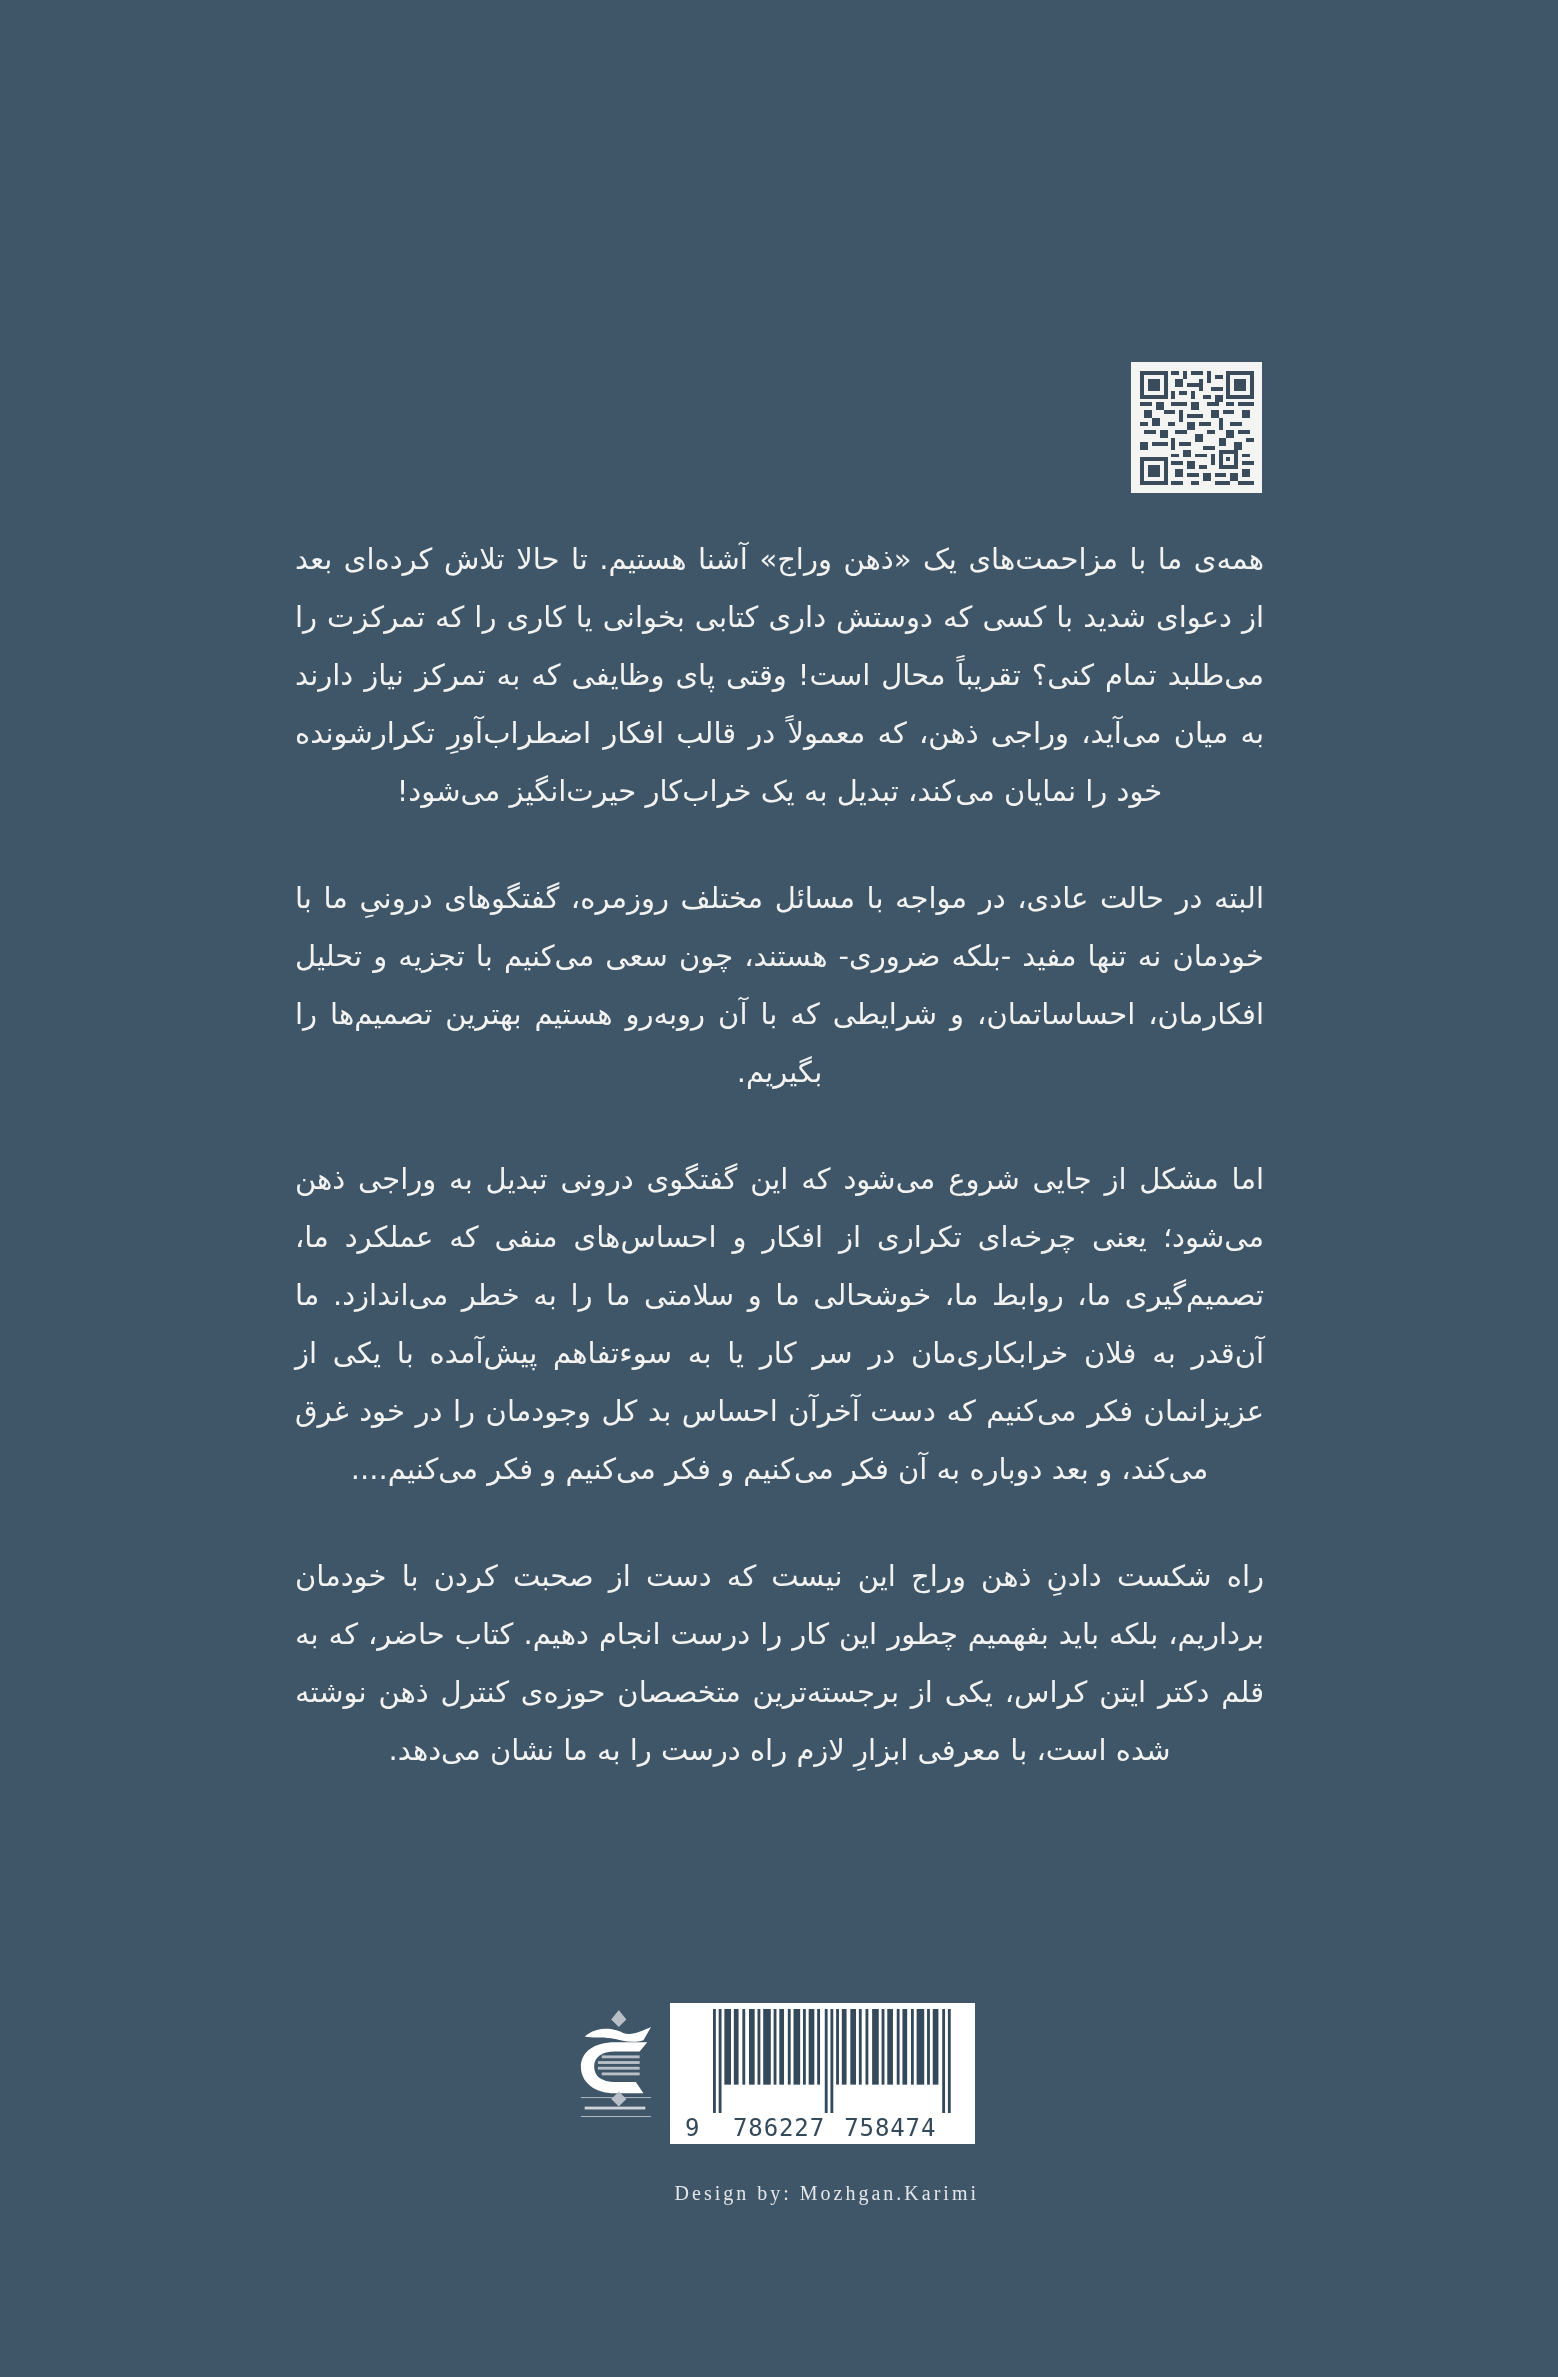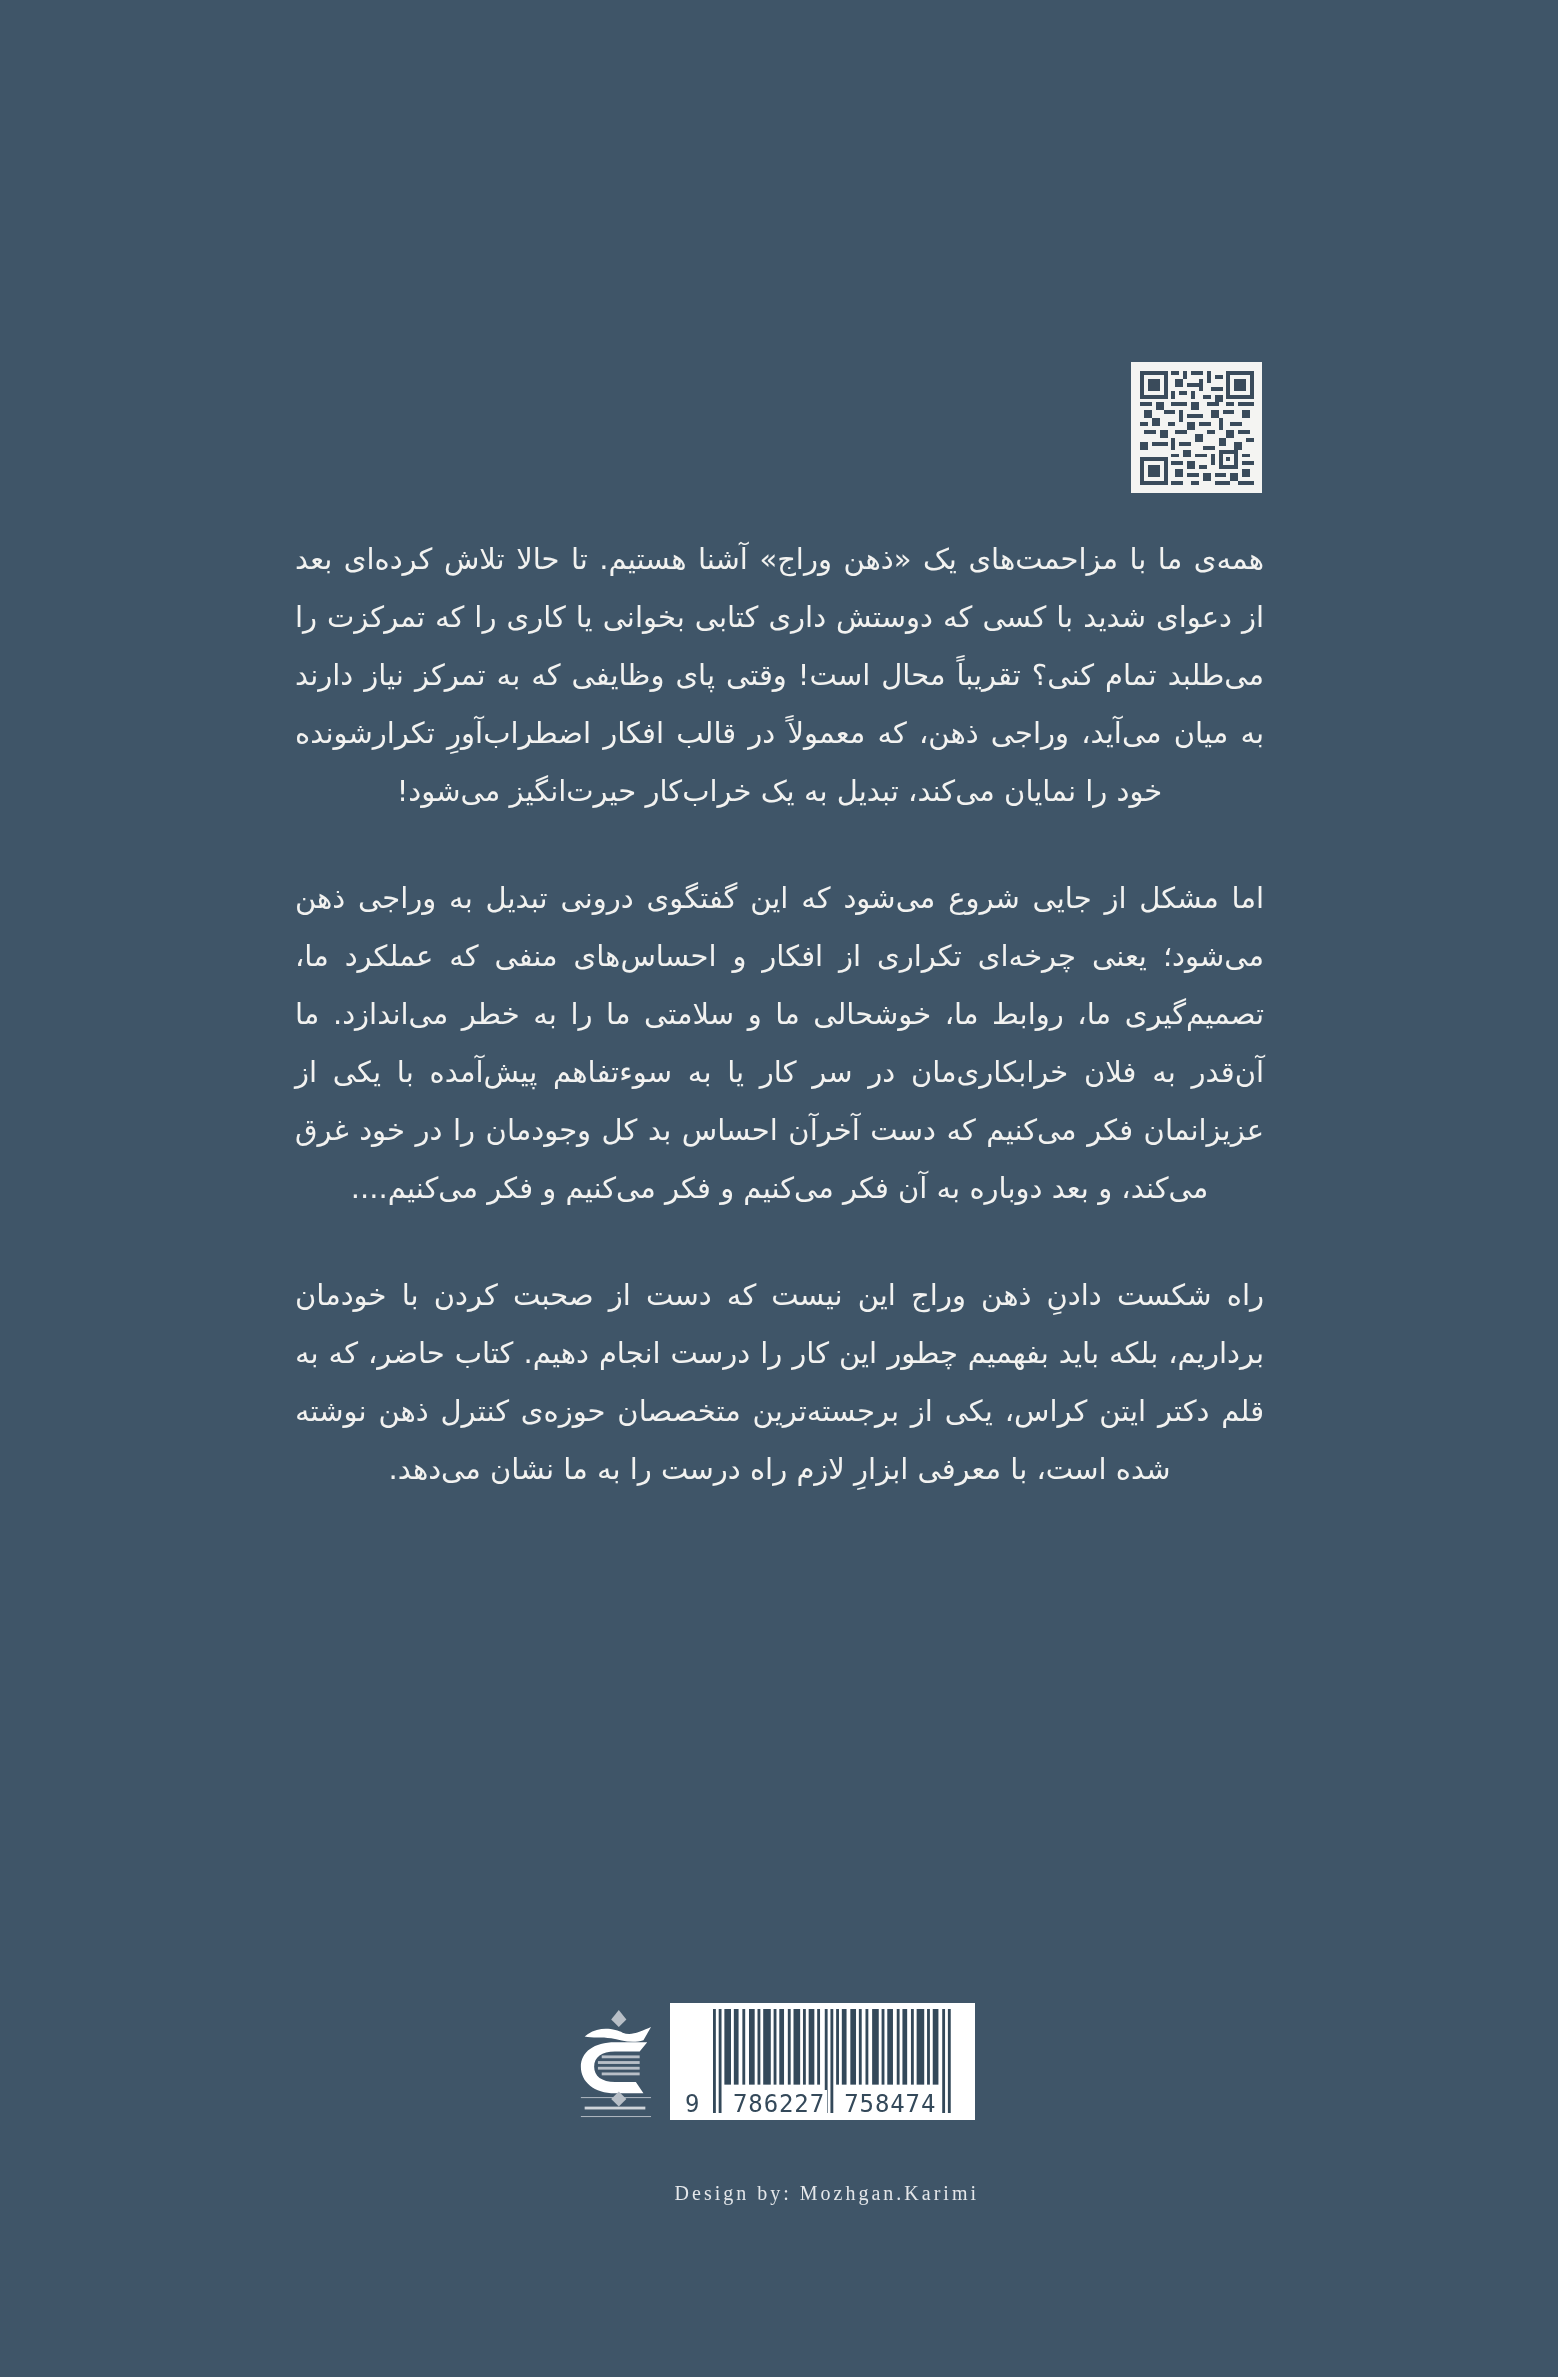"البته در حالت عادی، در" p { html: none -> <p>البته در حالت عادی، در مواجه با مسائل مختلف روزمره، گفتگوهای درونیِ ما با خودمان نه تنها مفید -بلکه ضروری- هستند، چون سعی می‌کنیم با تجزیه و تحلیل افکارمان، احساساتمان، و شرایطی که با آن روبه‌رو هستیم بهترین تصمیم‌ها را بگیریم.</p> }
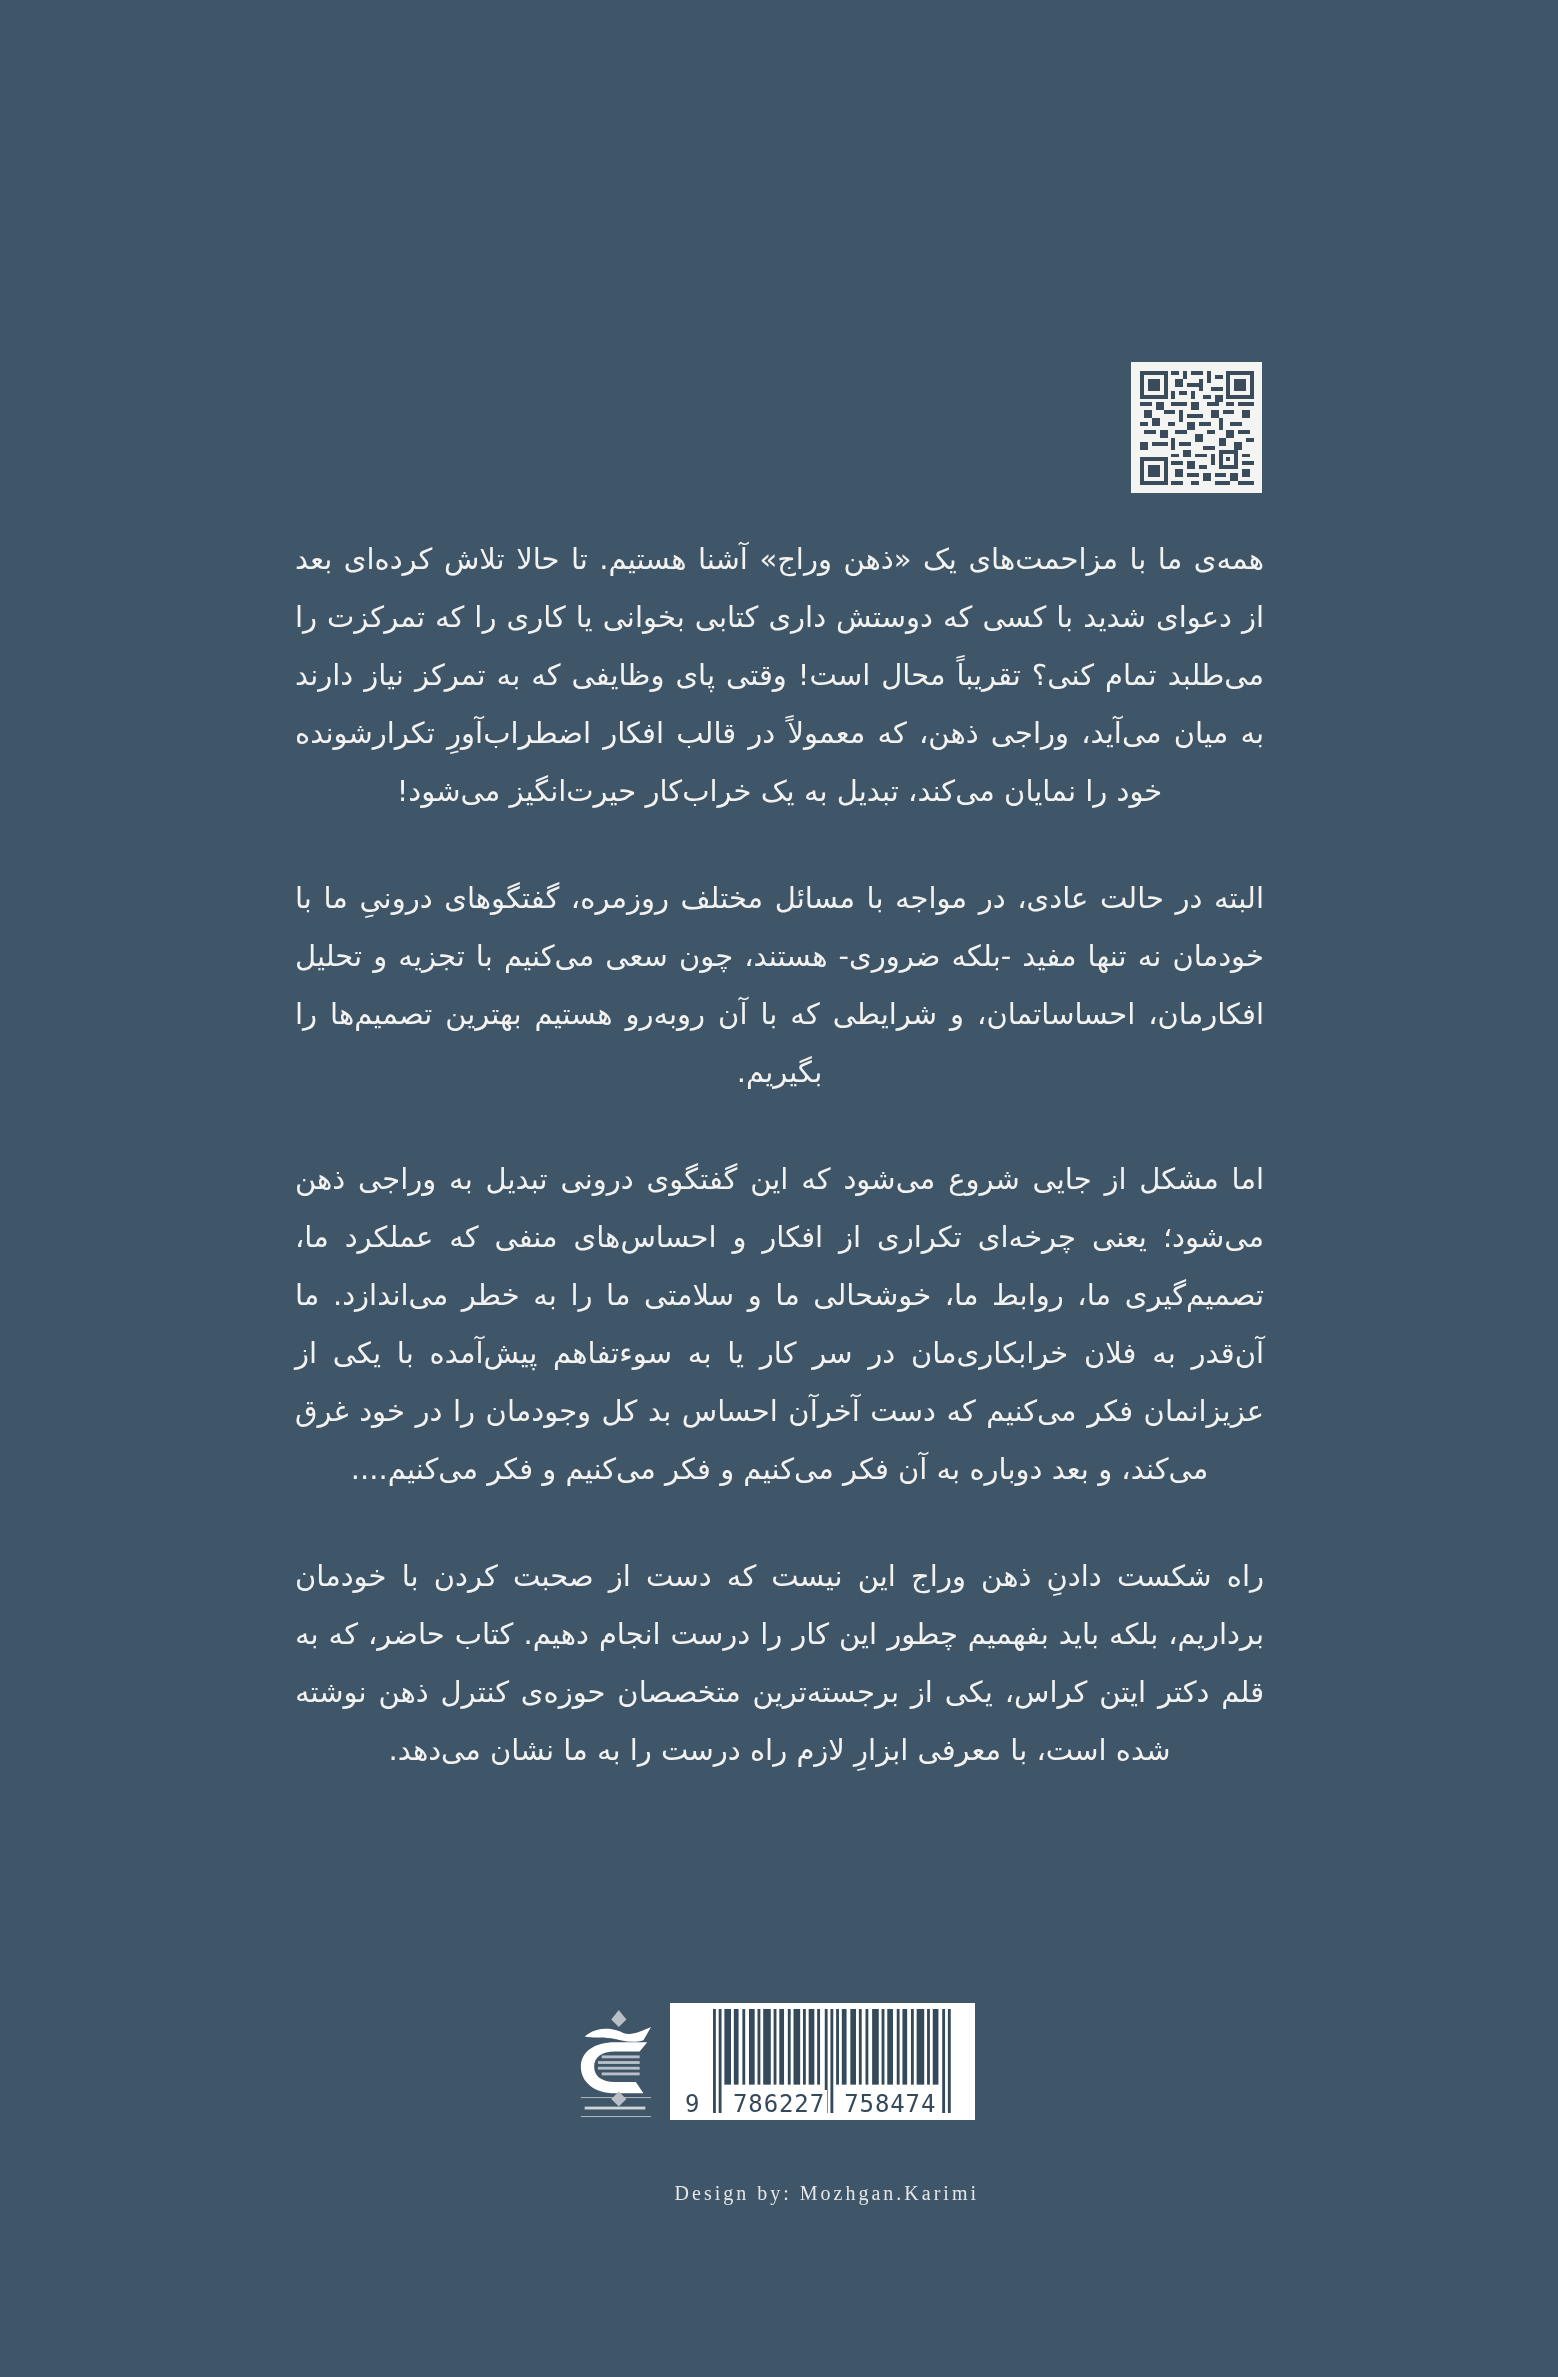"9 786227 758474" .barcode { height: 117px -> 141px }
